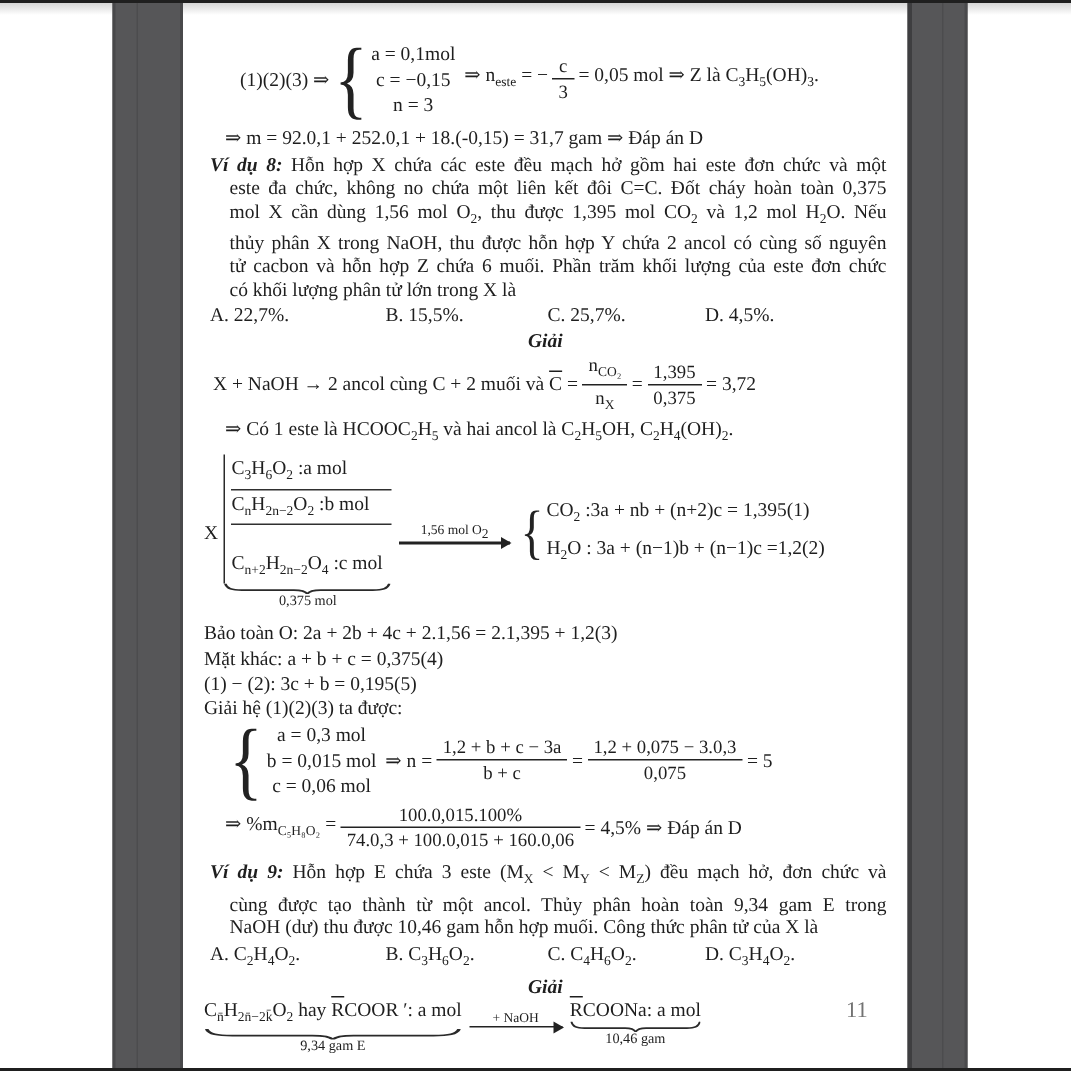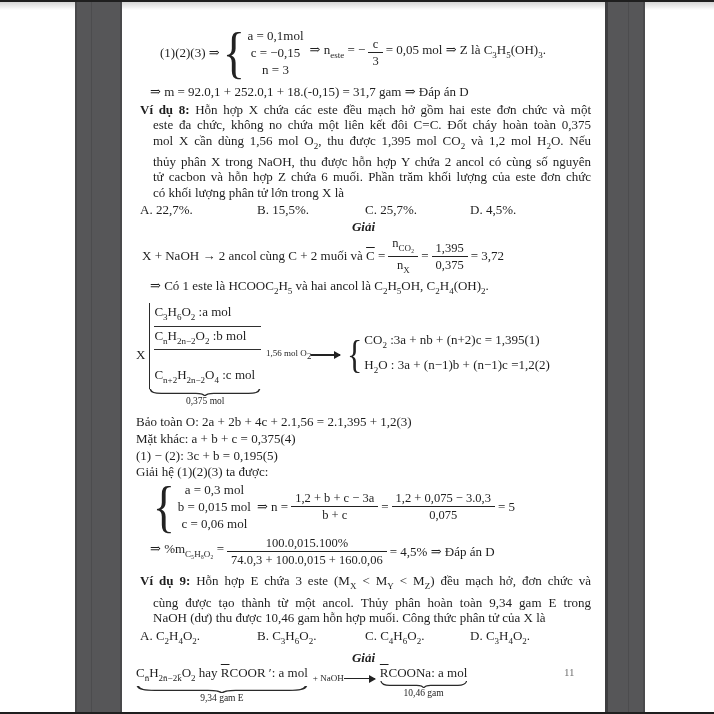"Ví dụ 8:" .vd { font-style: none -> italic }
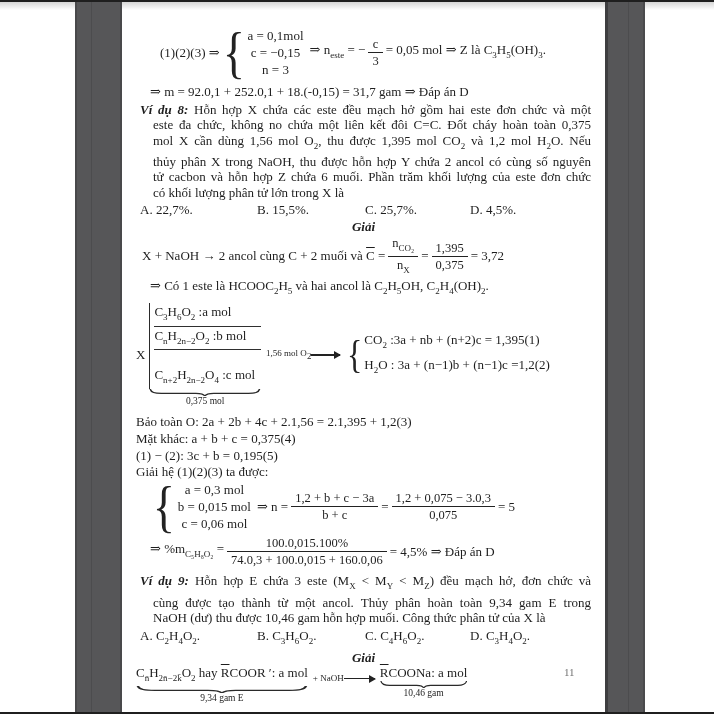"1,56 mol O2" .rxn { flex-direction: row -> column }
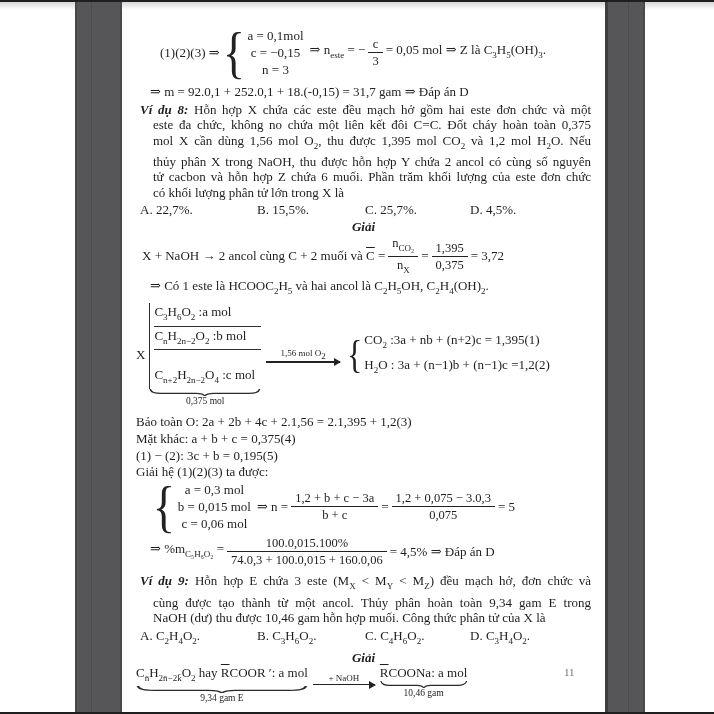"11" .page-num { font-size: 11px -> 15px }
